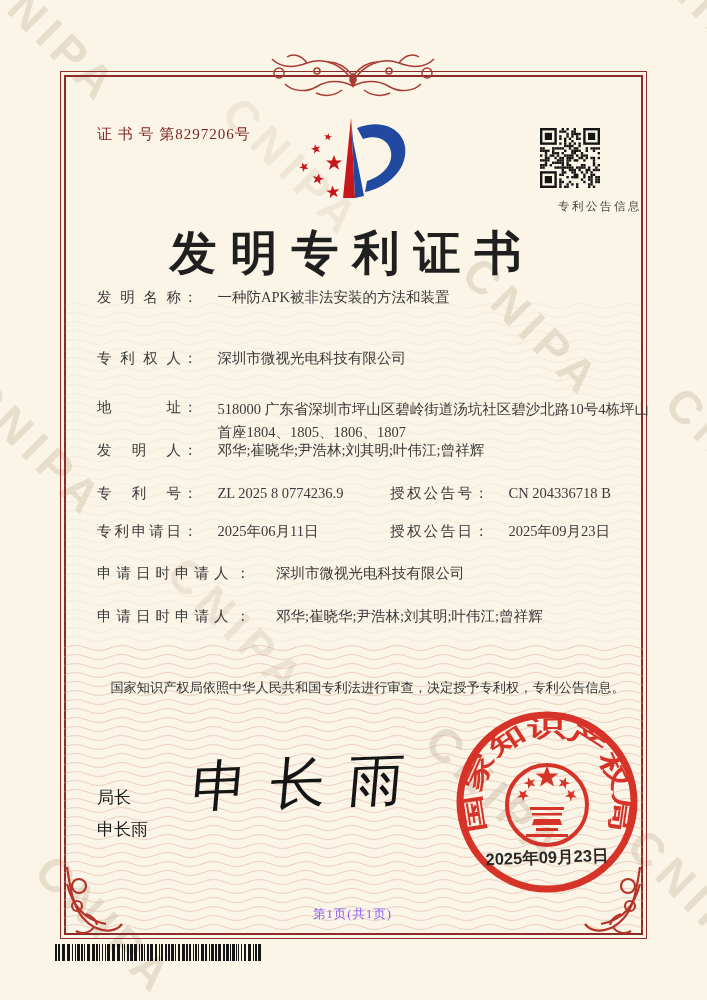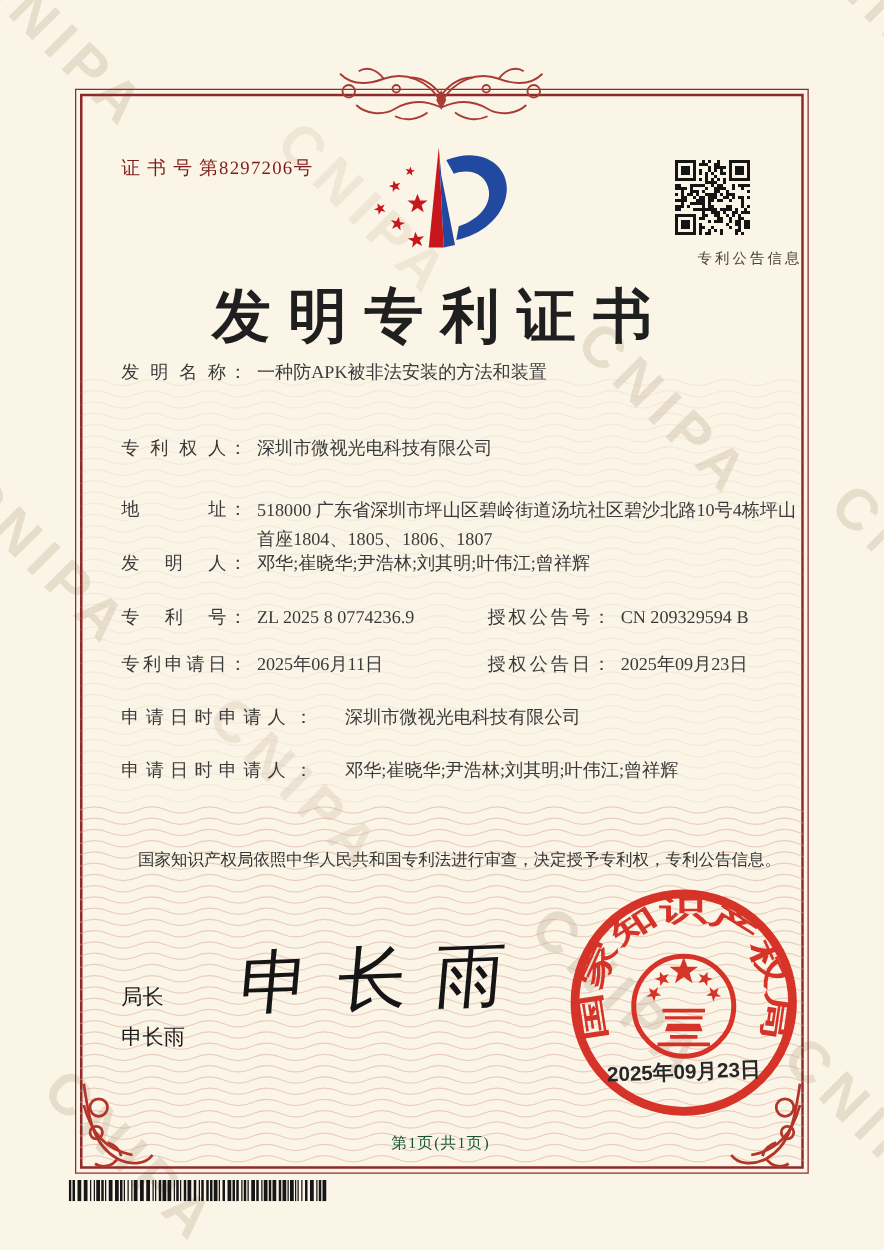"一种防APK被非法安装的方法和装置" .f-row .value { margin-left: 8px -> 20px }
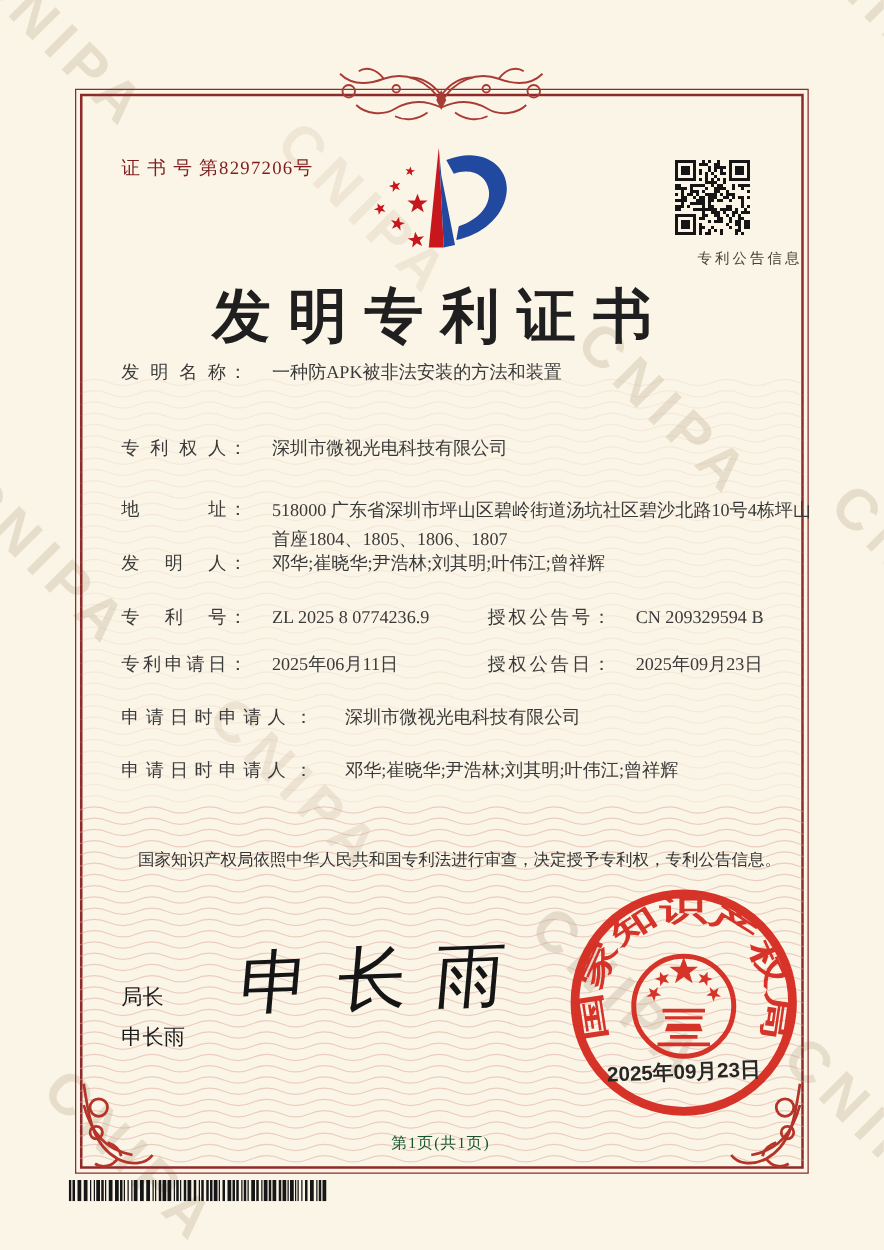"CN 209329594 B" span.value { text: 209329594 -> 204336718 }
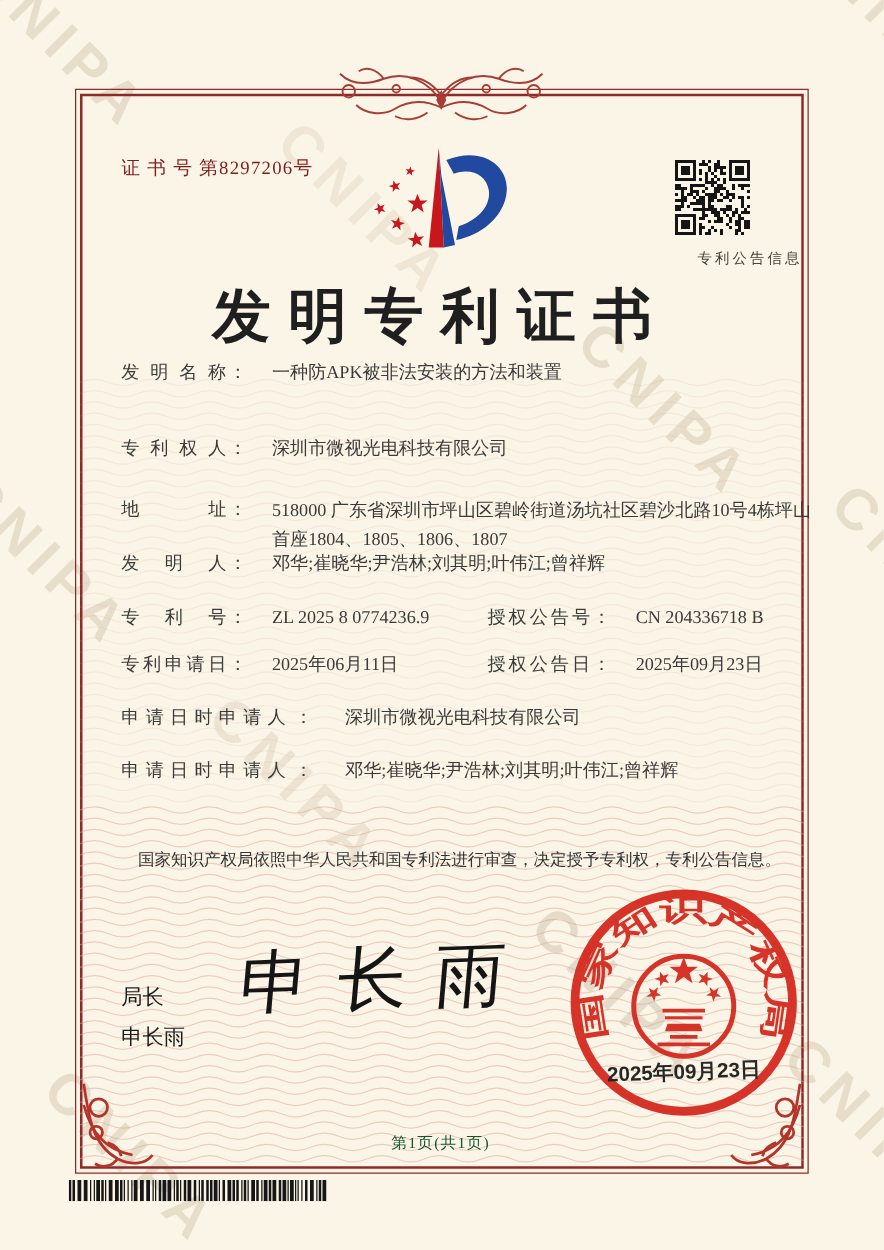"第1页(共1页)" .page-footer { color: #14532d -> #8b5cf6 }
